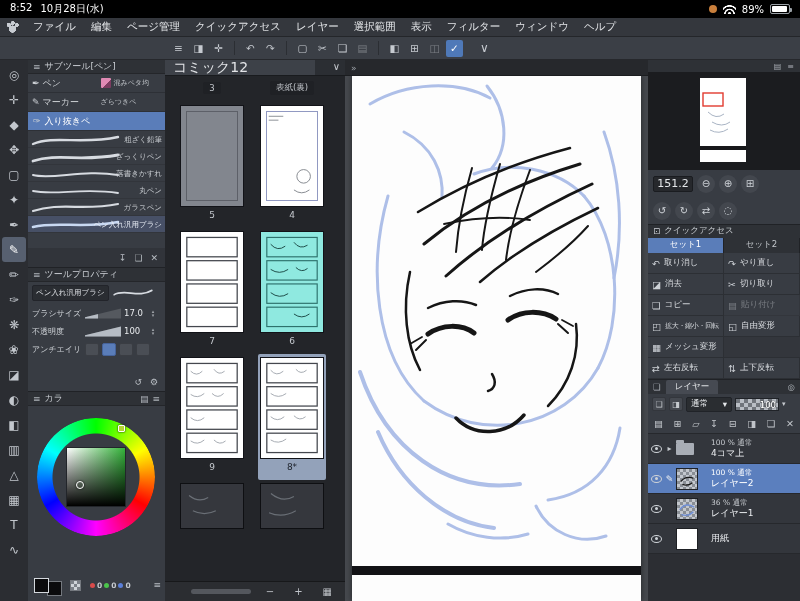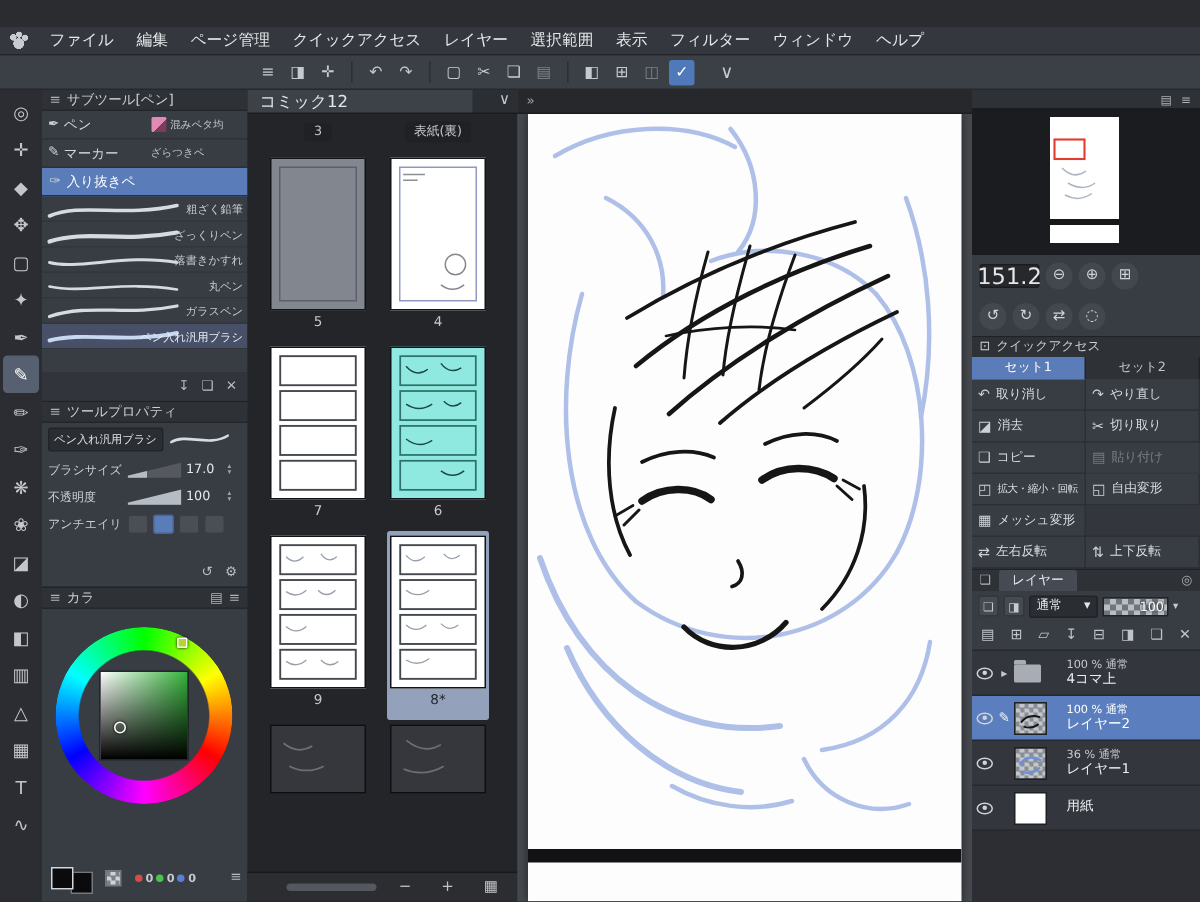"8:52" div.status-bar { html: none -> <div> <div> <span>8:52</span> <span>10月28日(水)</span> </div> <div> <span></span> <span></span> <span>89%</span> <span> <i></i> </span> </div> </div> }
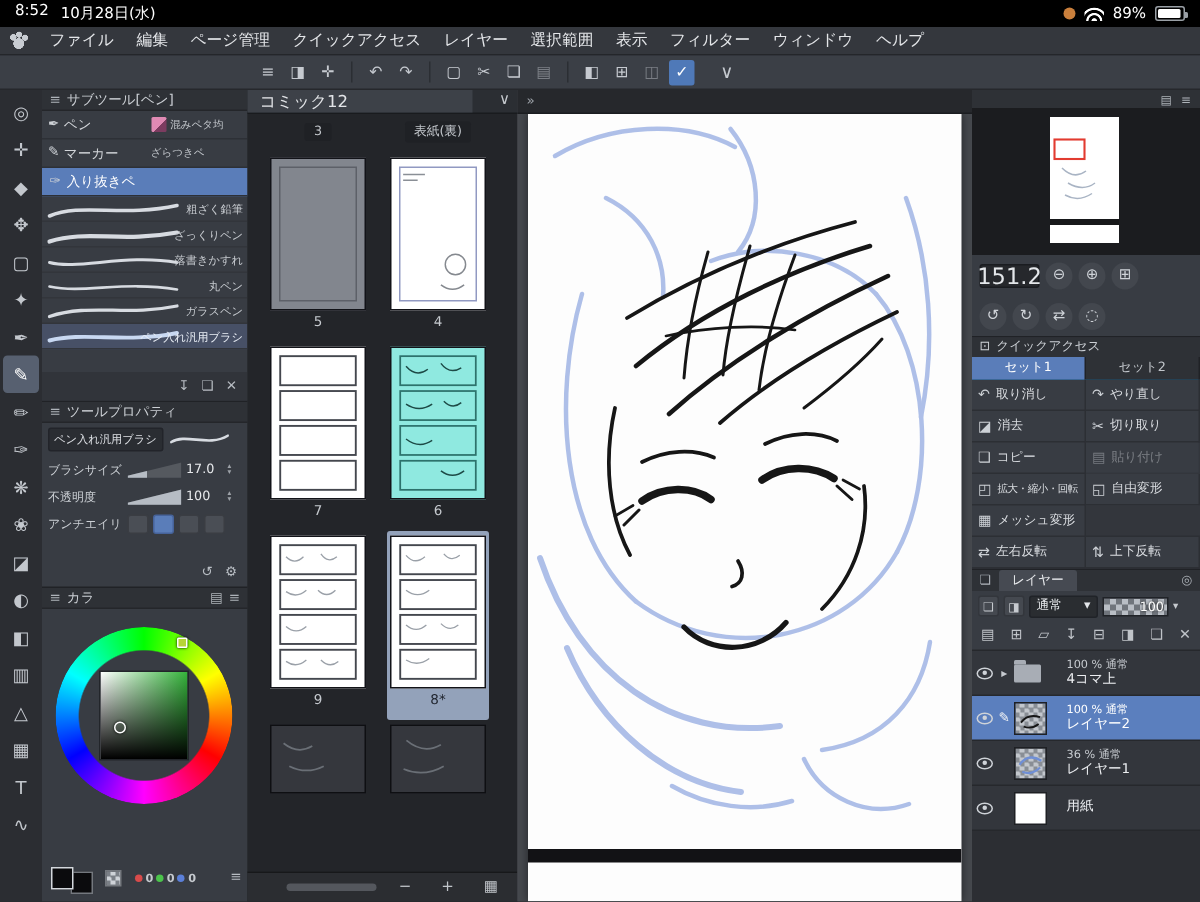"コミック12" .pg-tab { font-size: 11px -> 14px }
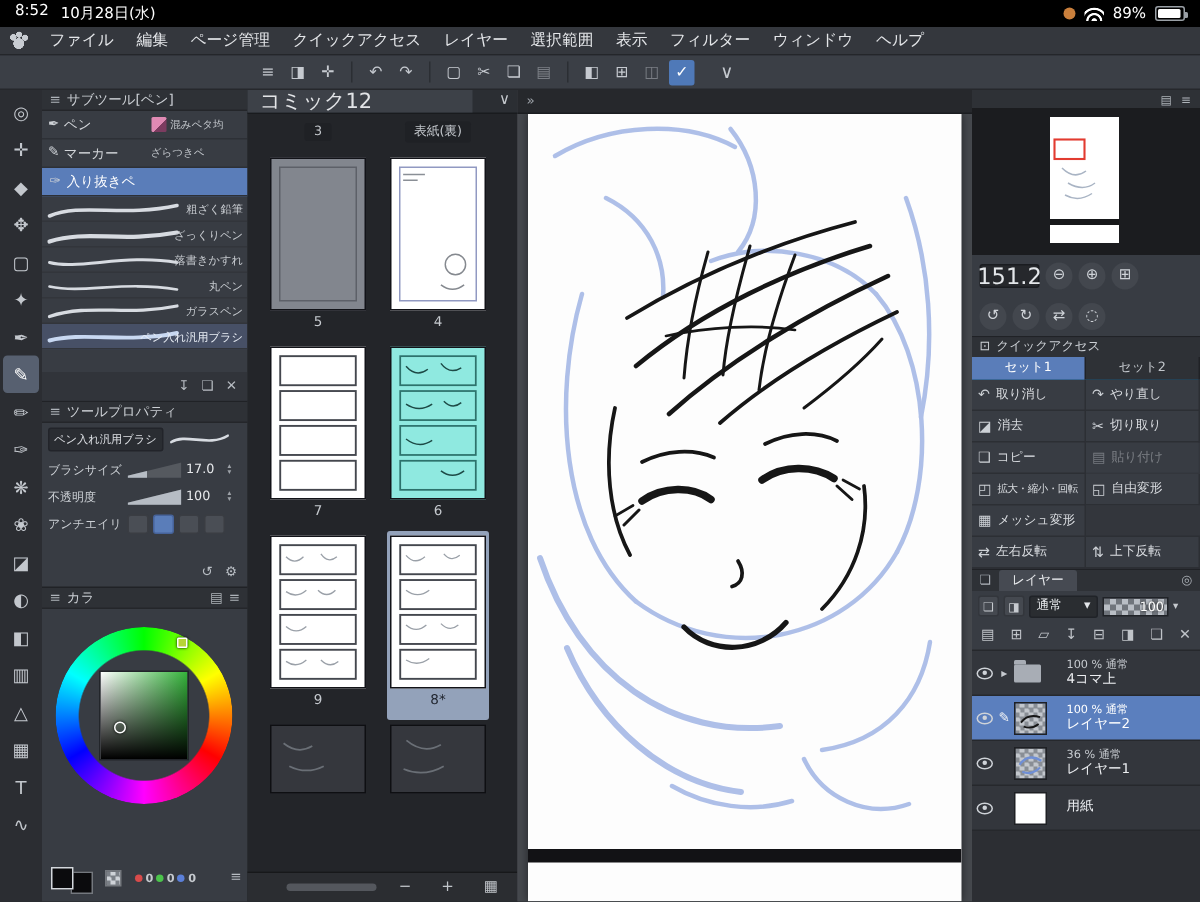"151.2" .nv-zoom { font-size: 15px -> 11px }
